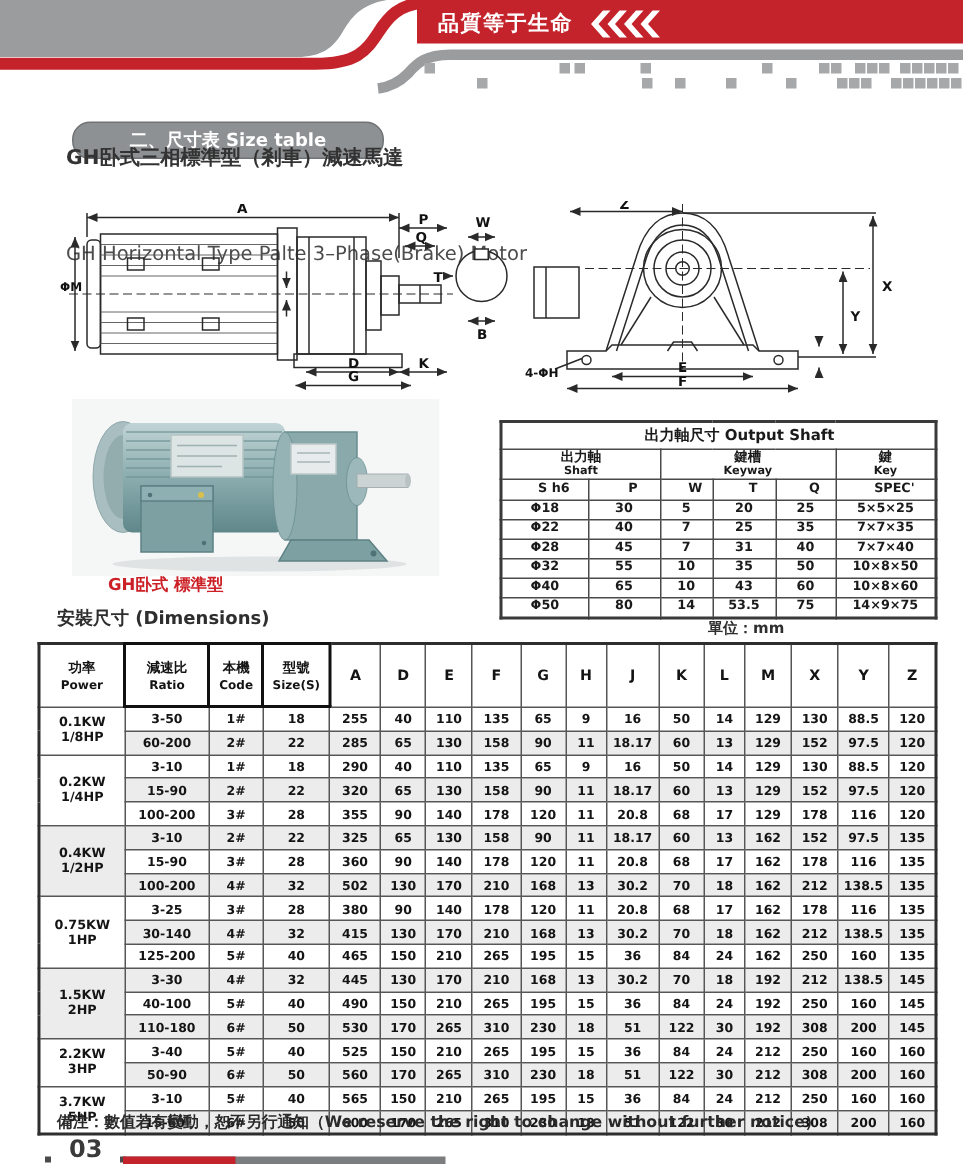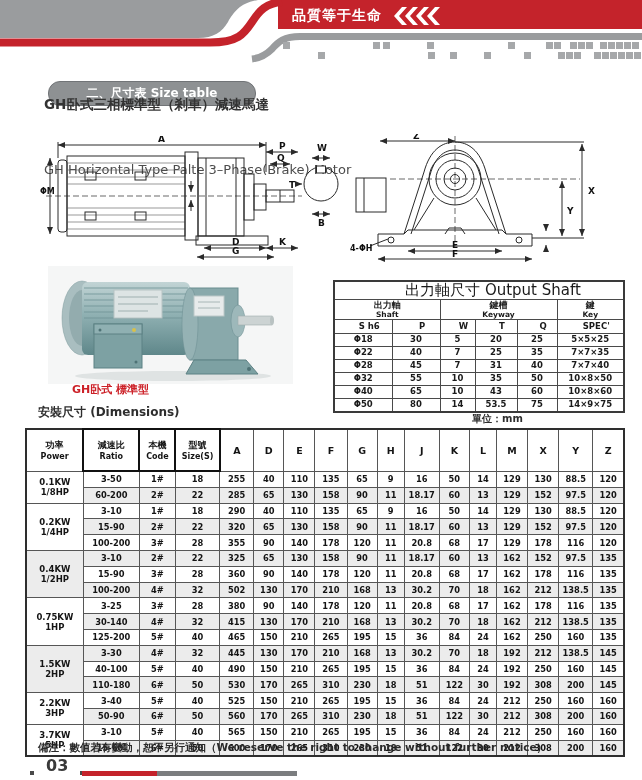"出力軸尺寸 Output Shaft" .shaft-table .t-title { font-size: 15px -> 10px; font-weight: normal -> bold }
